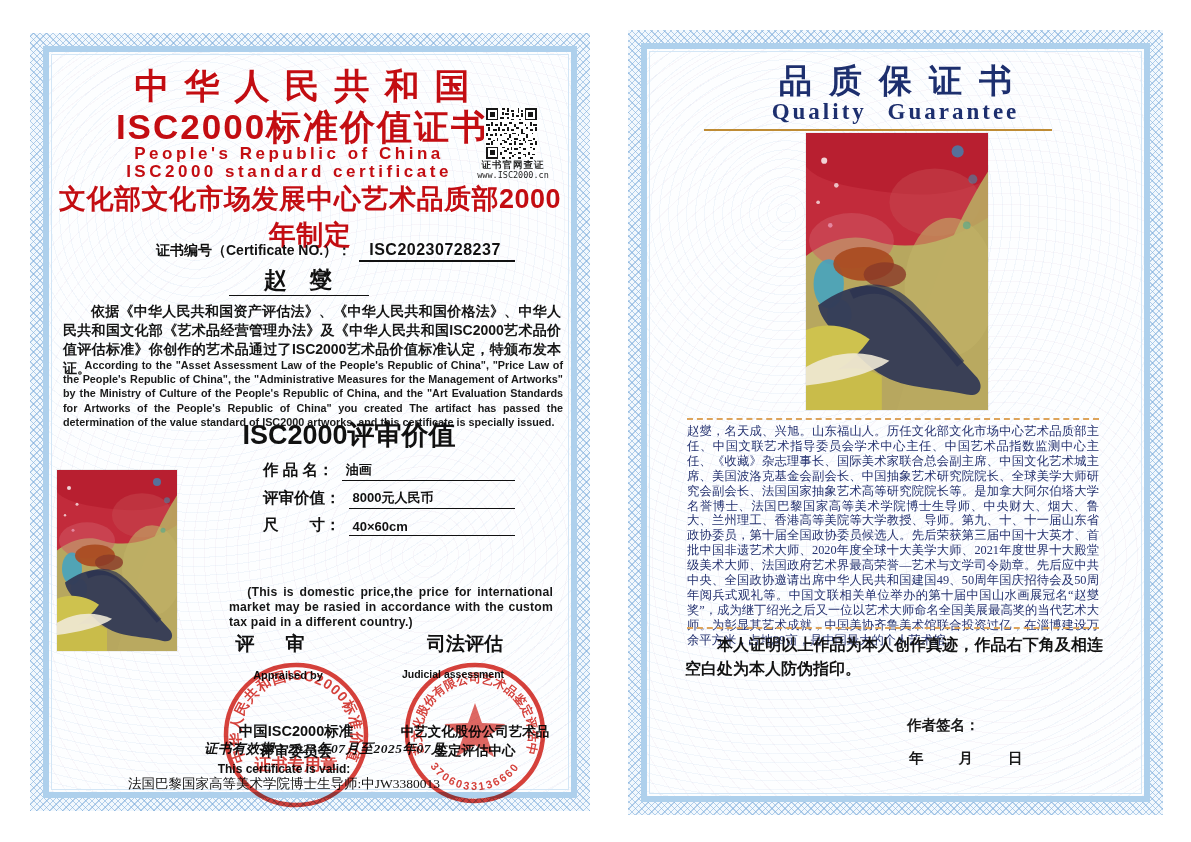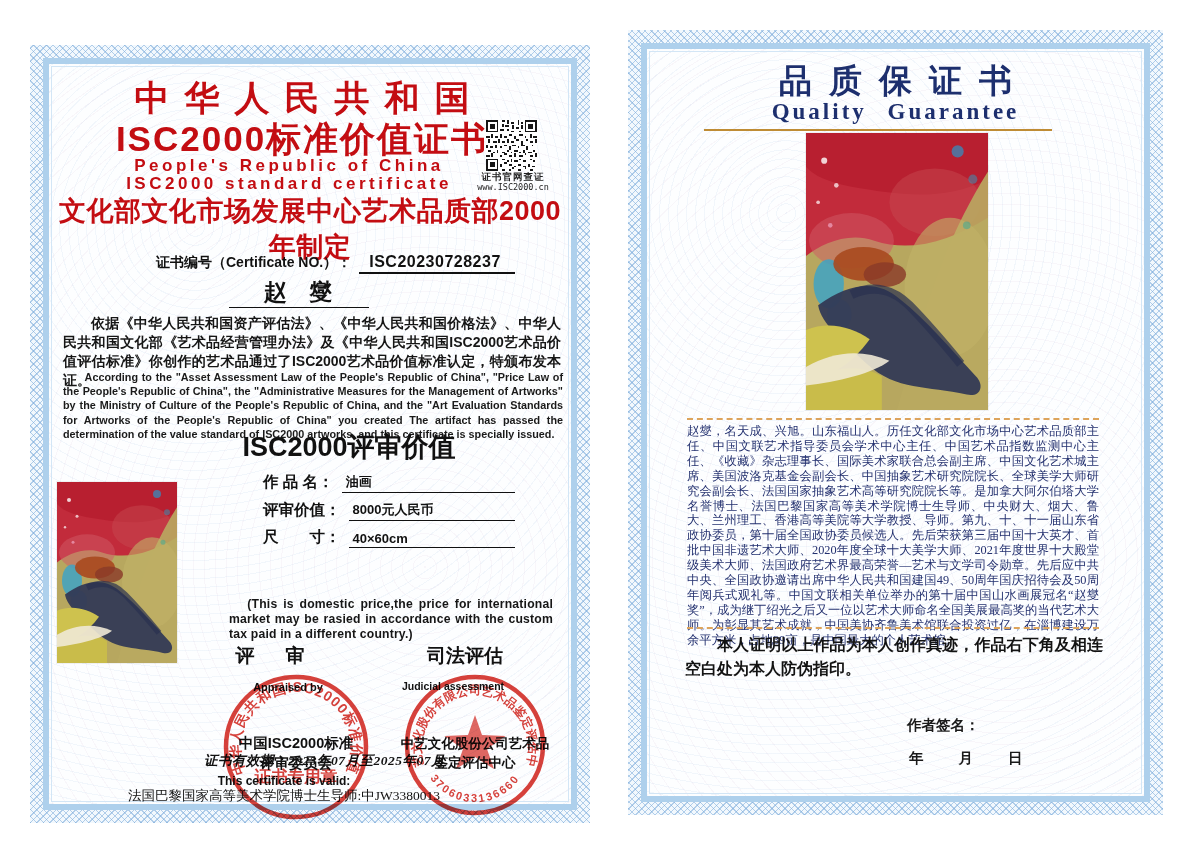"中华人民共和国" #cert-left { top: 45px -> 33px }
